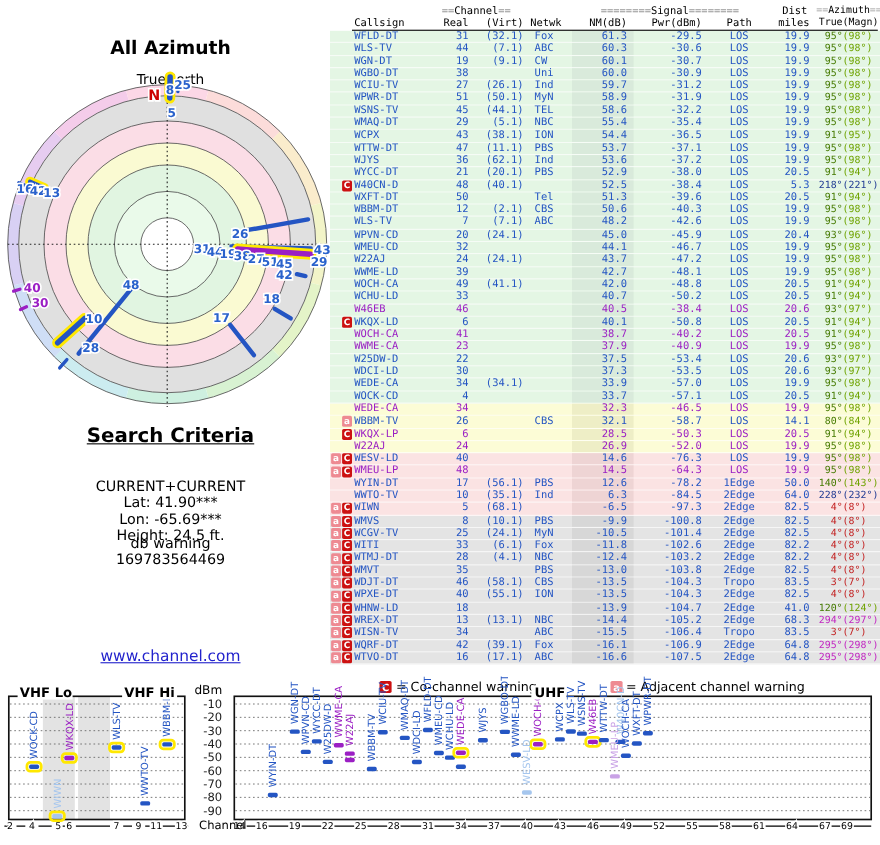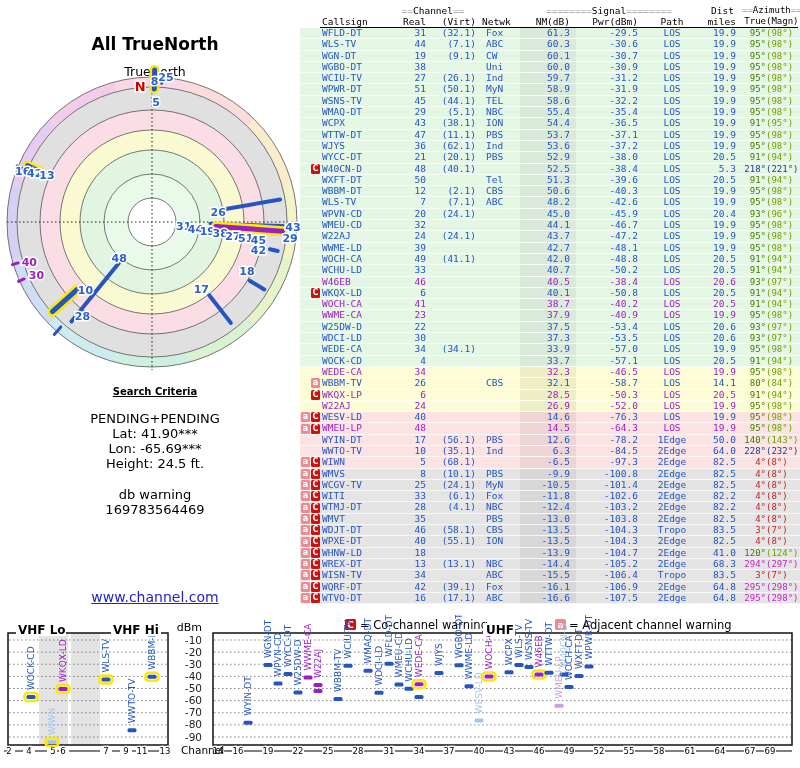"All TrueNorth" div.abs { text: TrueNorth -> Azimuth }
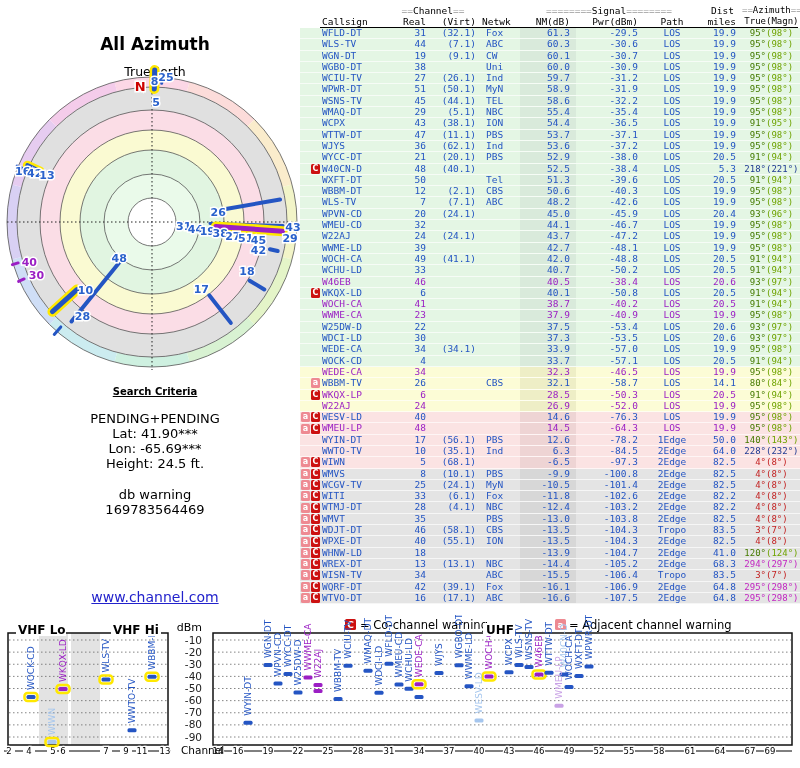"Search Criteria" #search-title { font-size: 10px -> 18px; margin-bottom: 14px -> 28px }
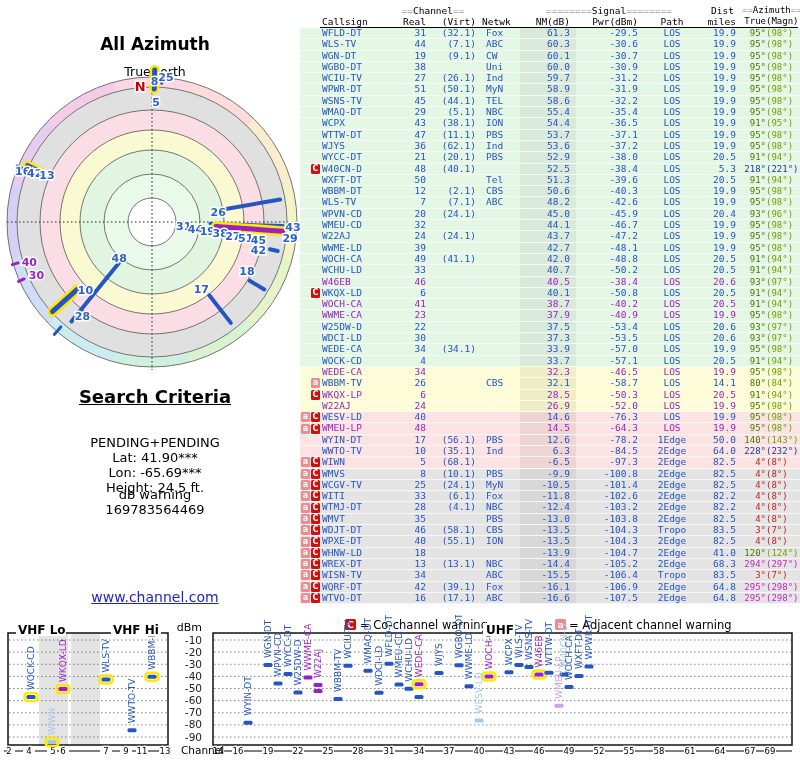"PENDING+PENDING" div.crit-line { text: PENDING+PENDING -> CURRENT+CURRENT }
